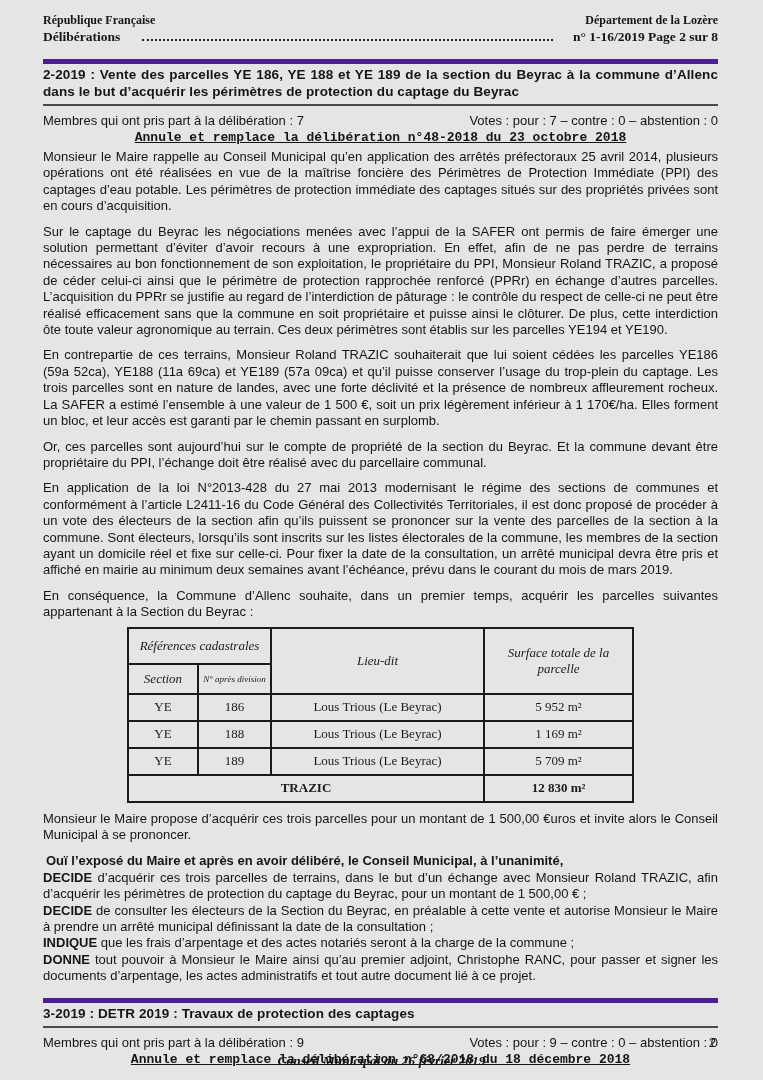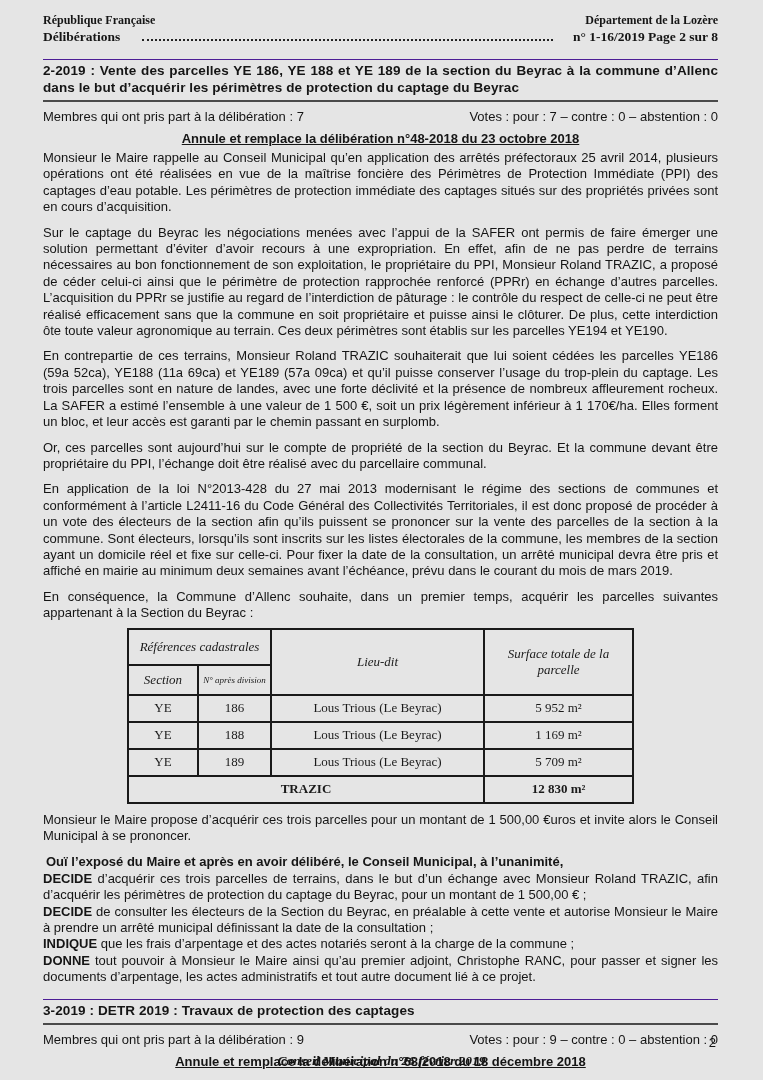"2-2019 : Vente des parcelles" .sec-block { border-top: 1px solid #4c1d95 -> 5px solid #4c1d95 }
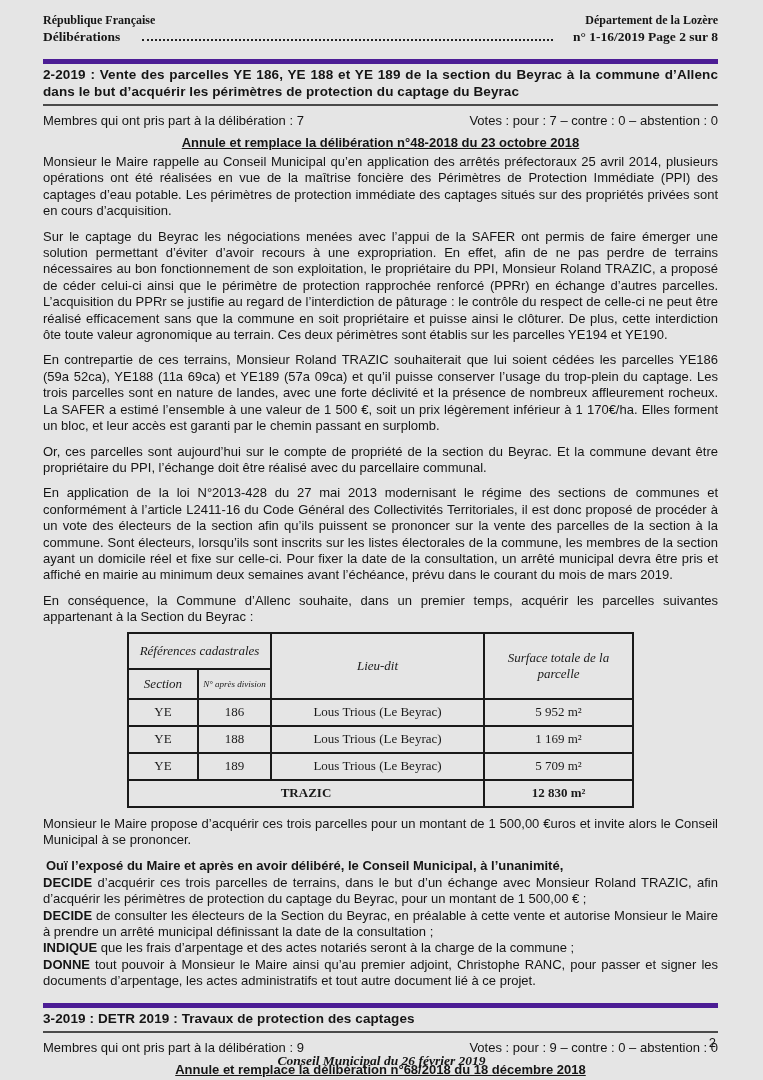"Annule et remplace la délibération" .annule { font-family: none -> Liberation Mono, monospace; margin-top: 5px -> none }
